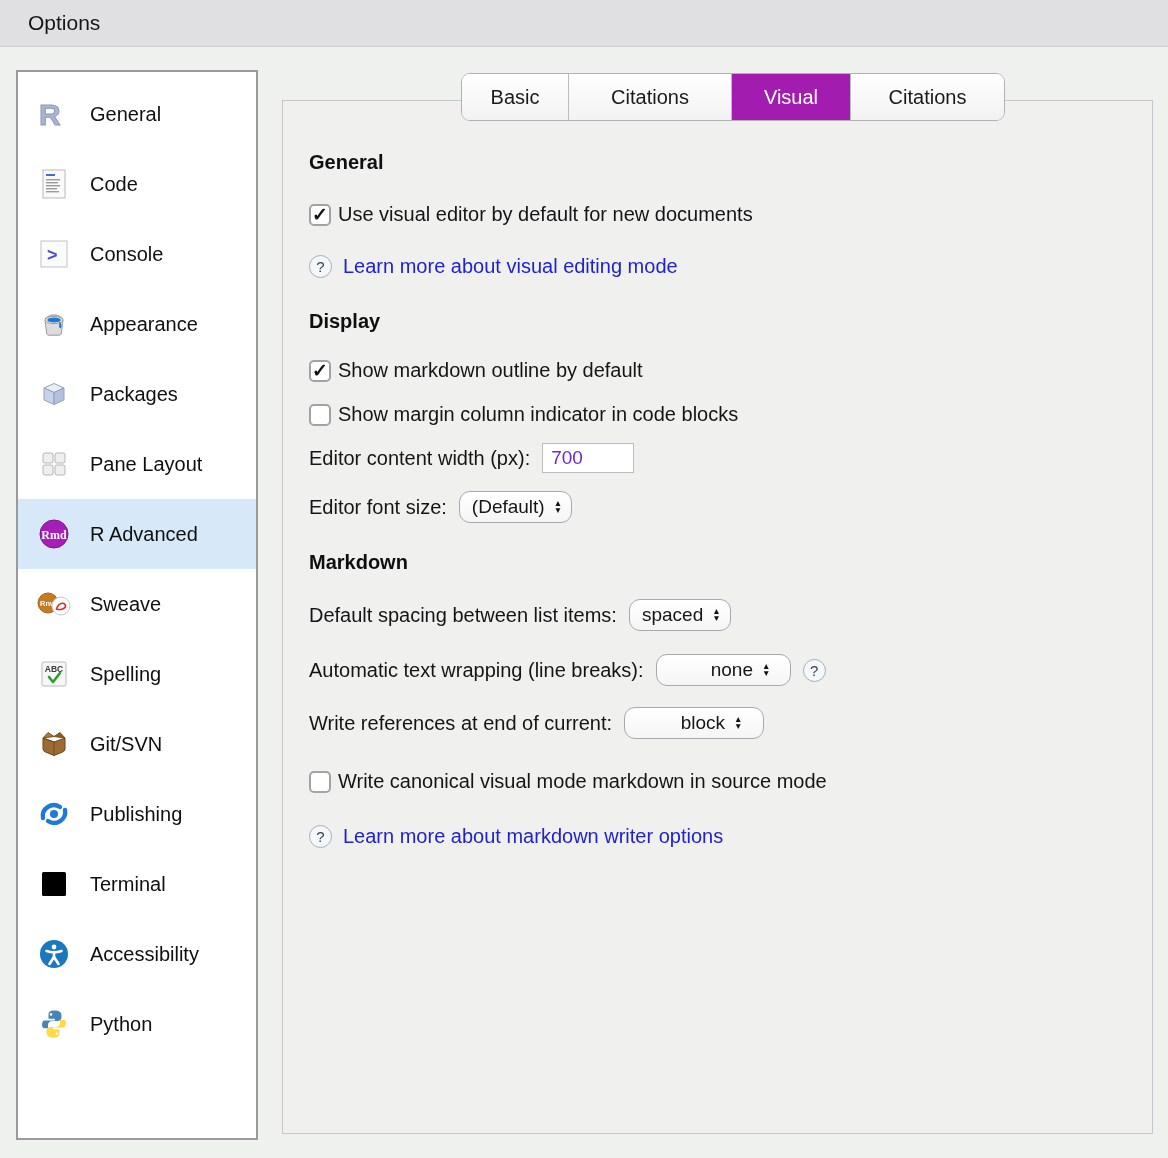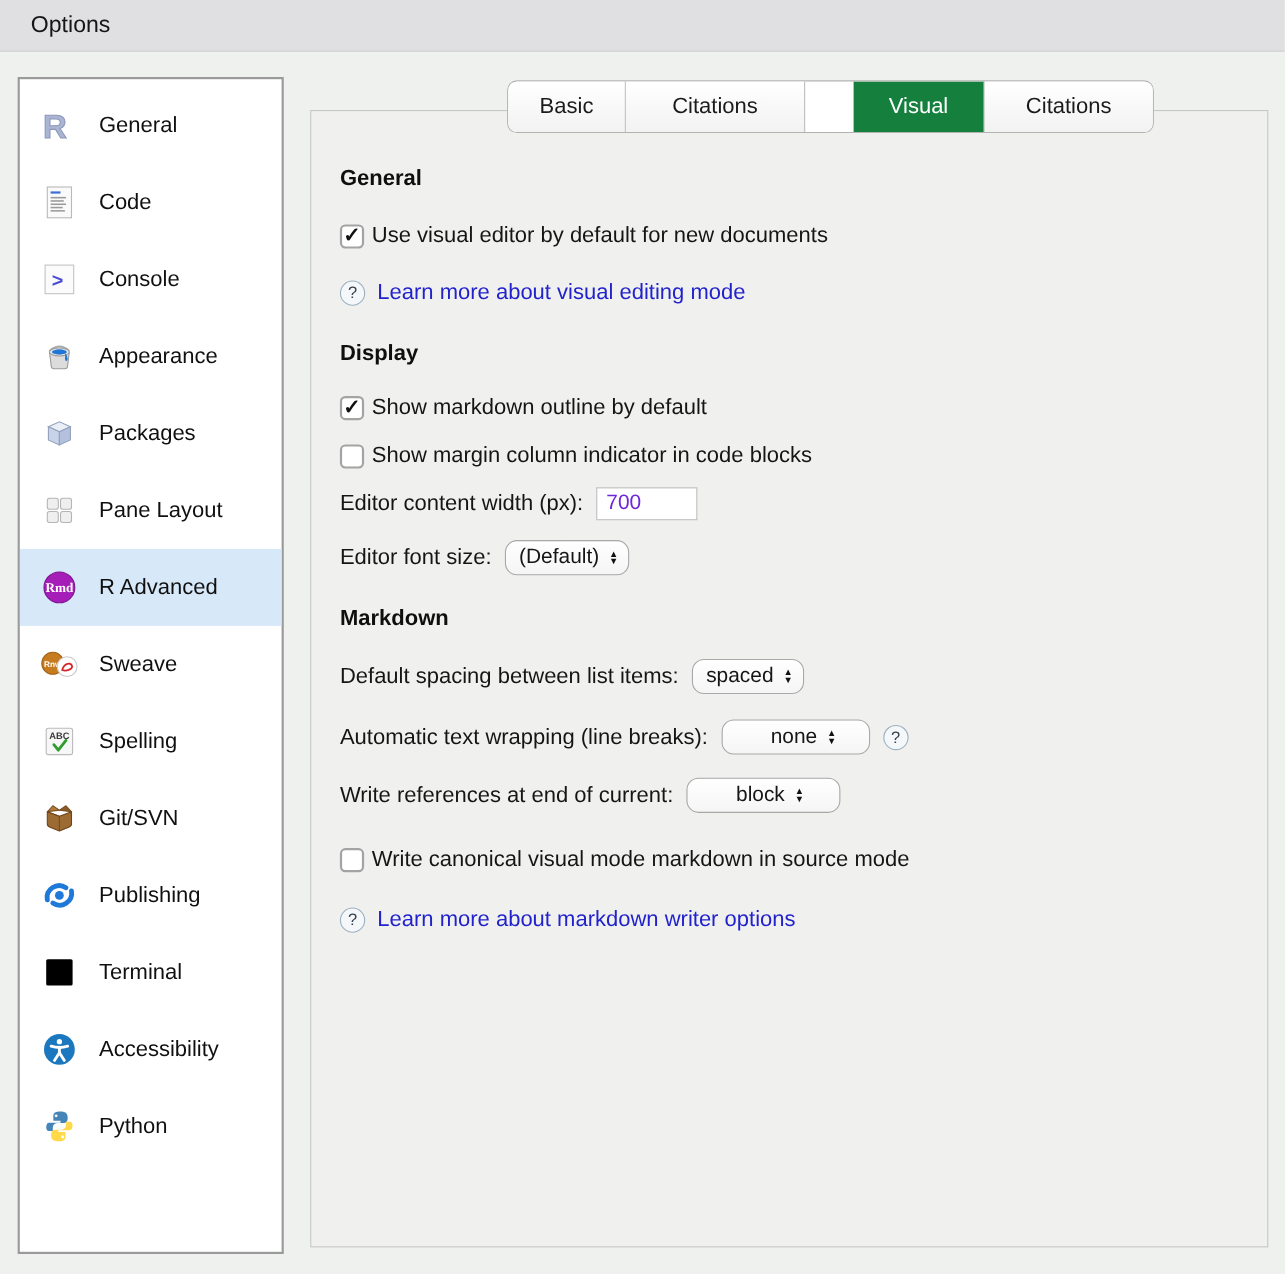"Visual" .tab.selected { background: #15803d -> #a21caf; margin-left: 44px -> none }
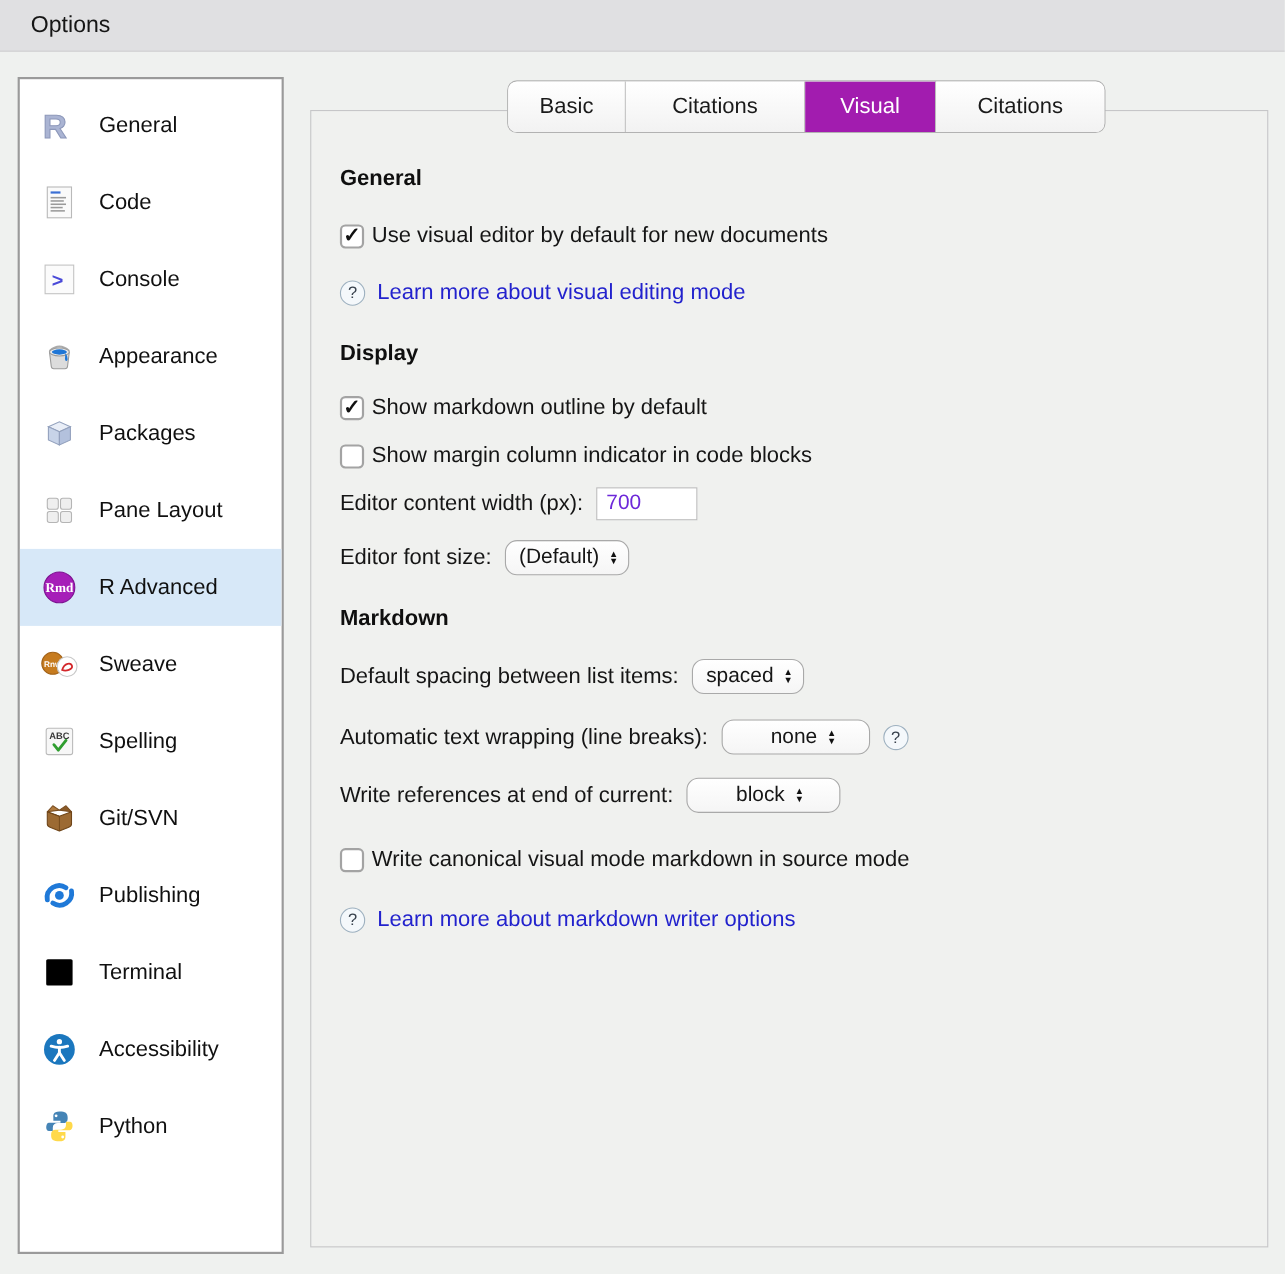"none" .select.spread { justify-content: flex-start -> center }
